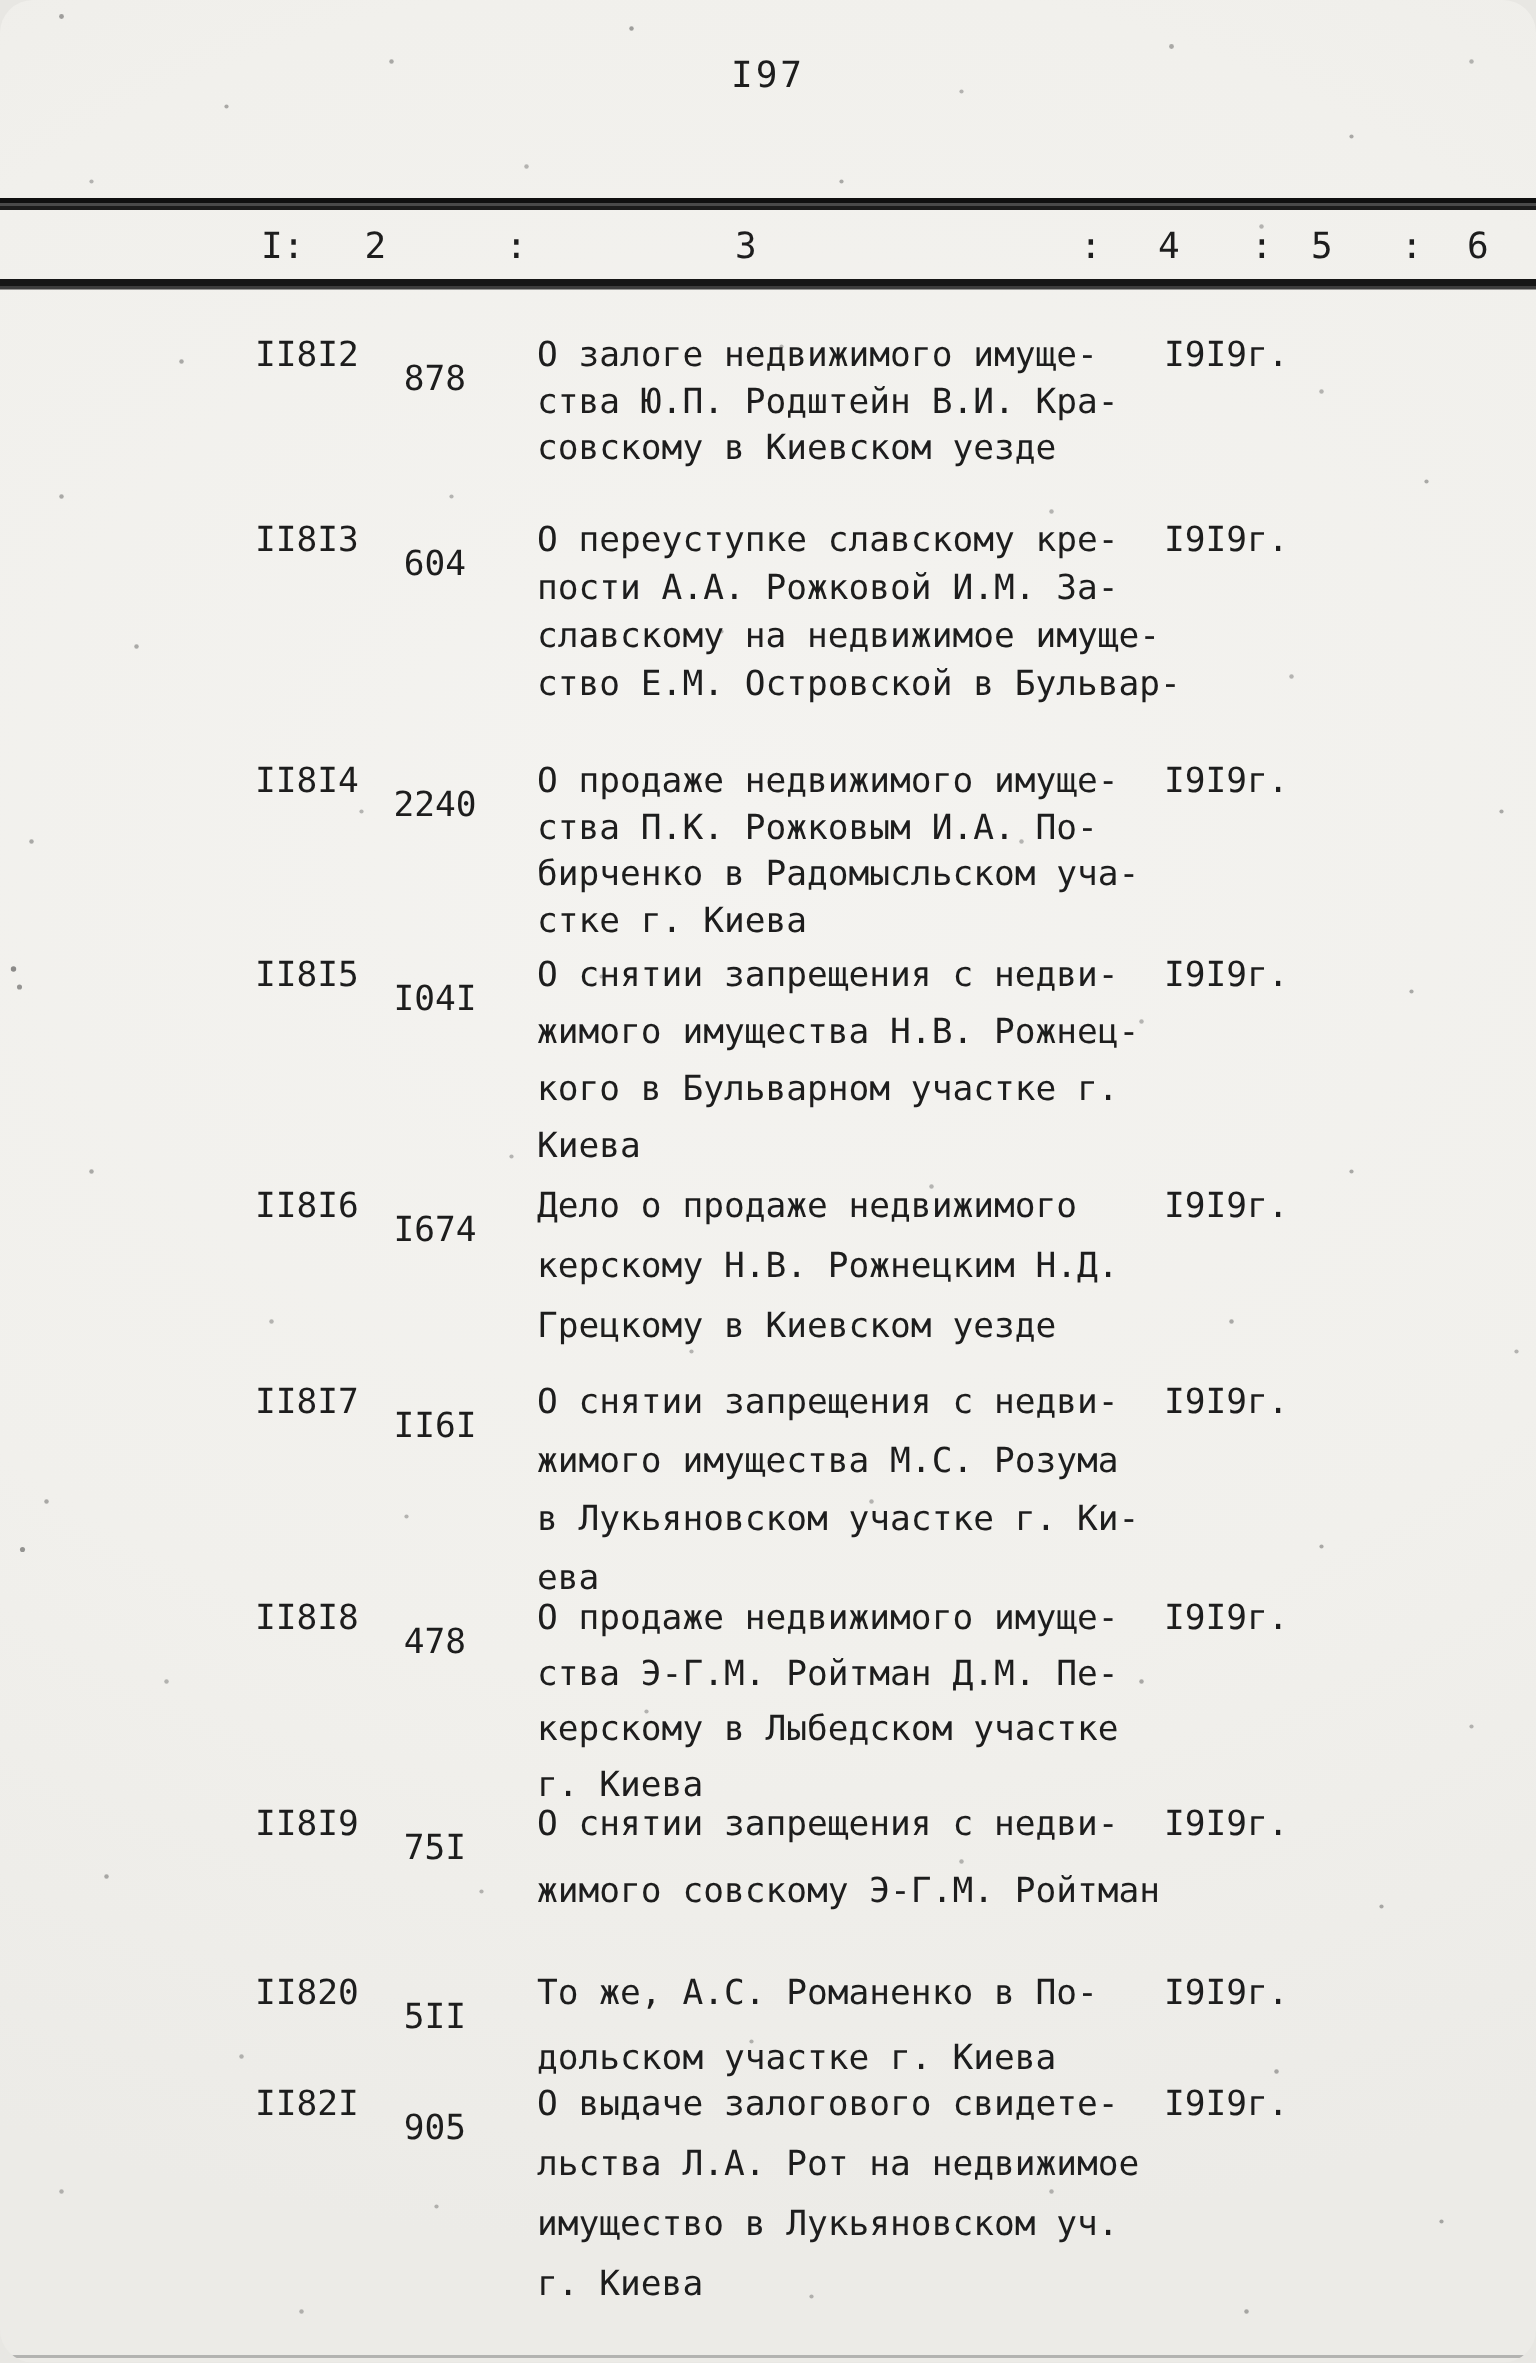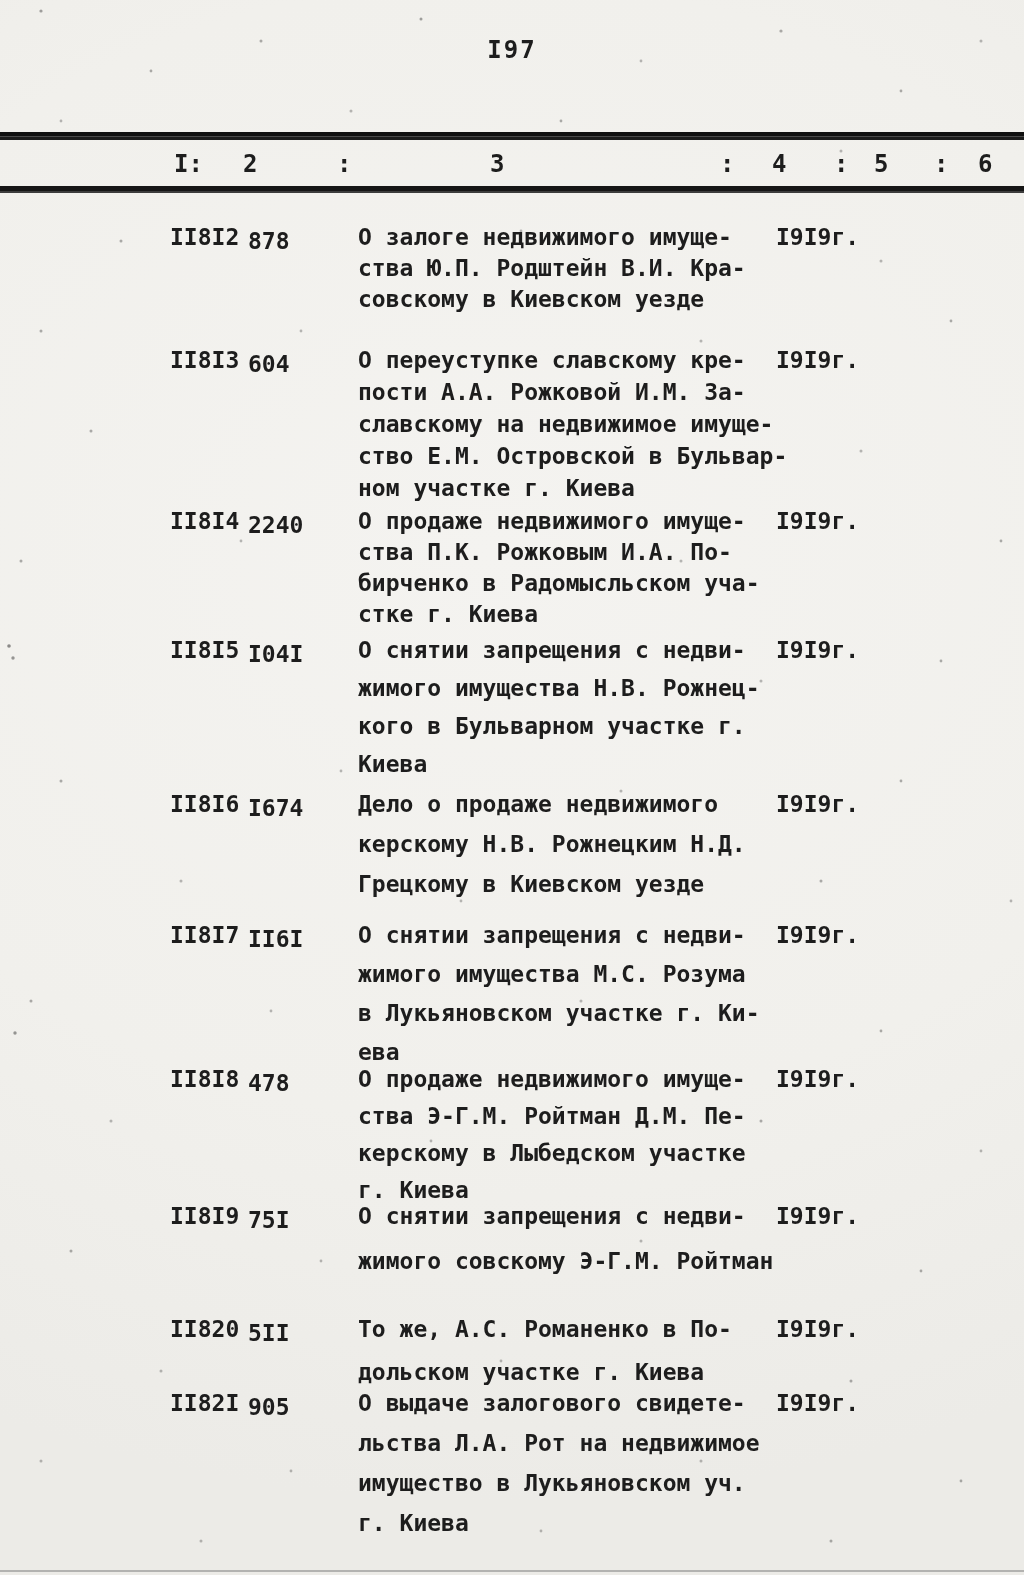"I97" .page { border-radius: none -> 22px; font-weight: bold -> normal }
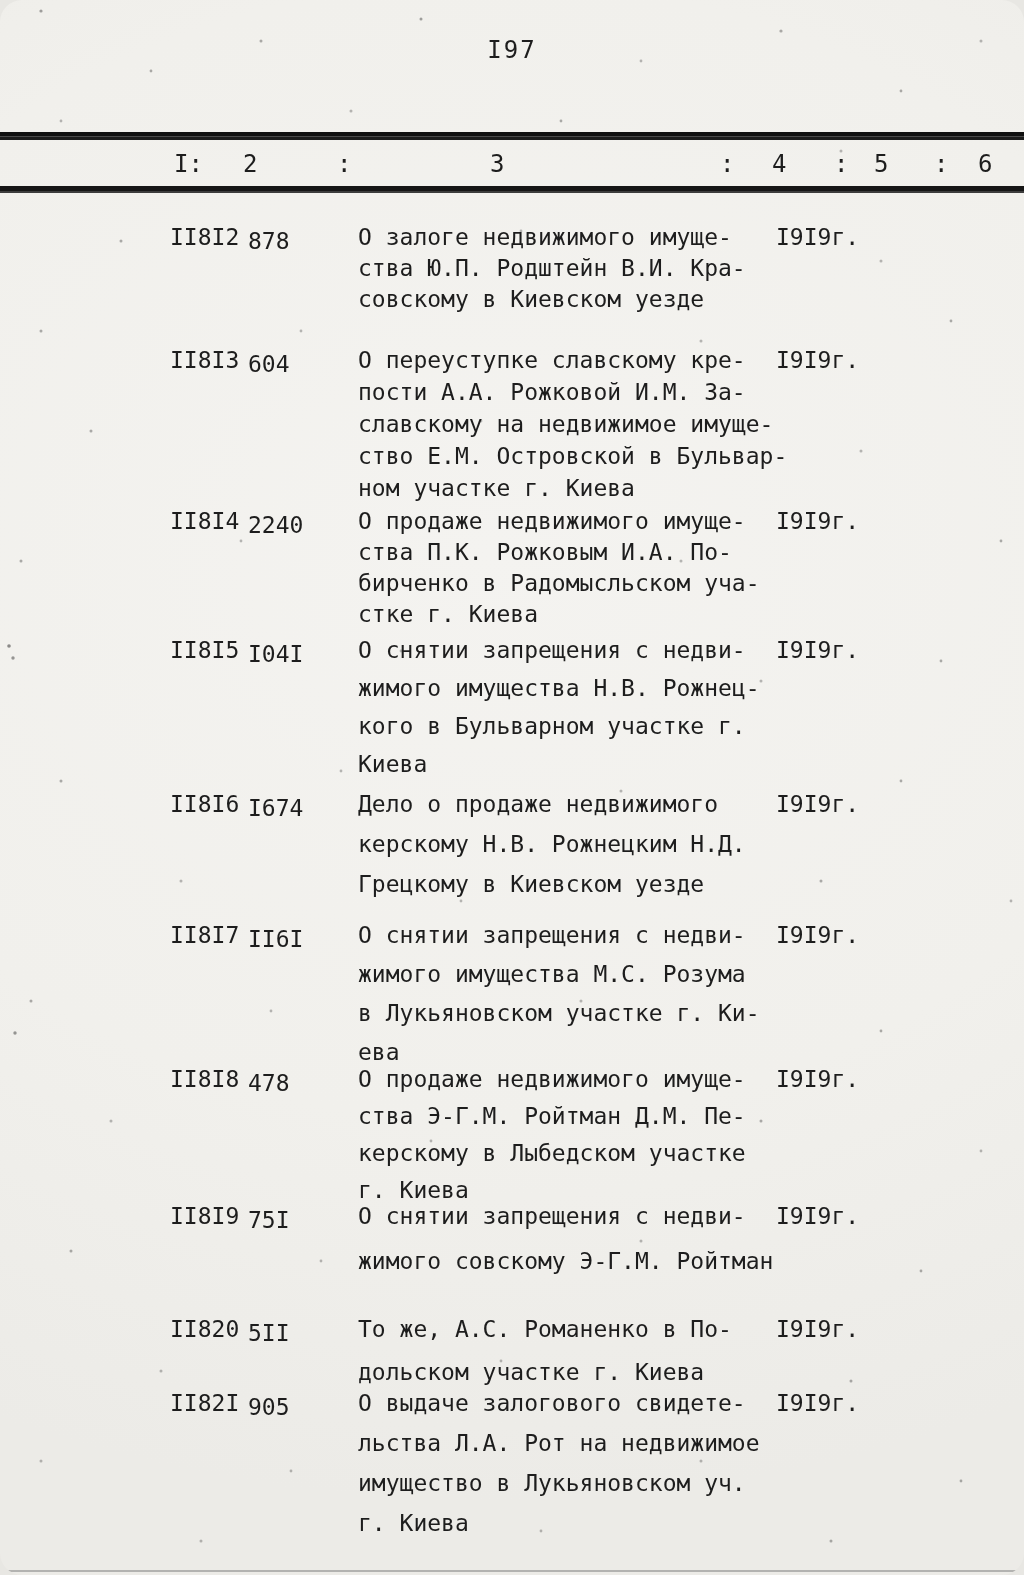"878" .row .file { text-align: left -> center; top: 4px -> 16px }
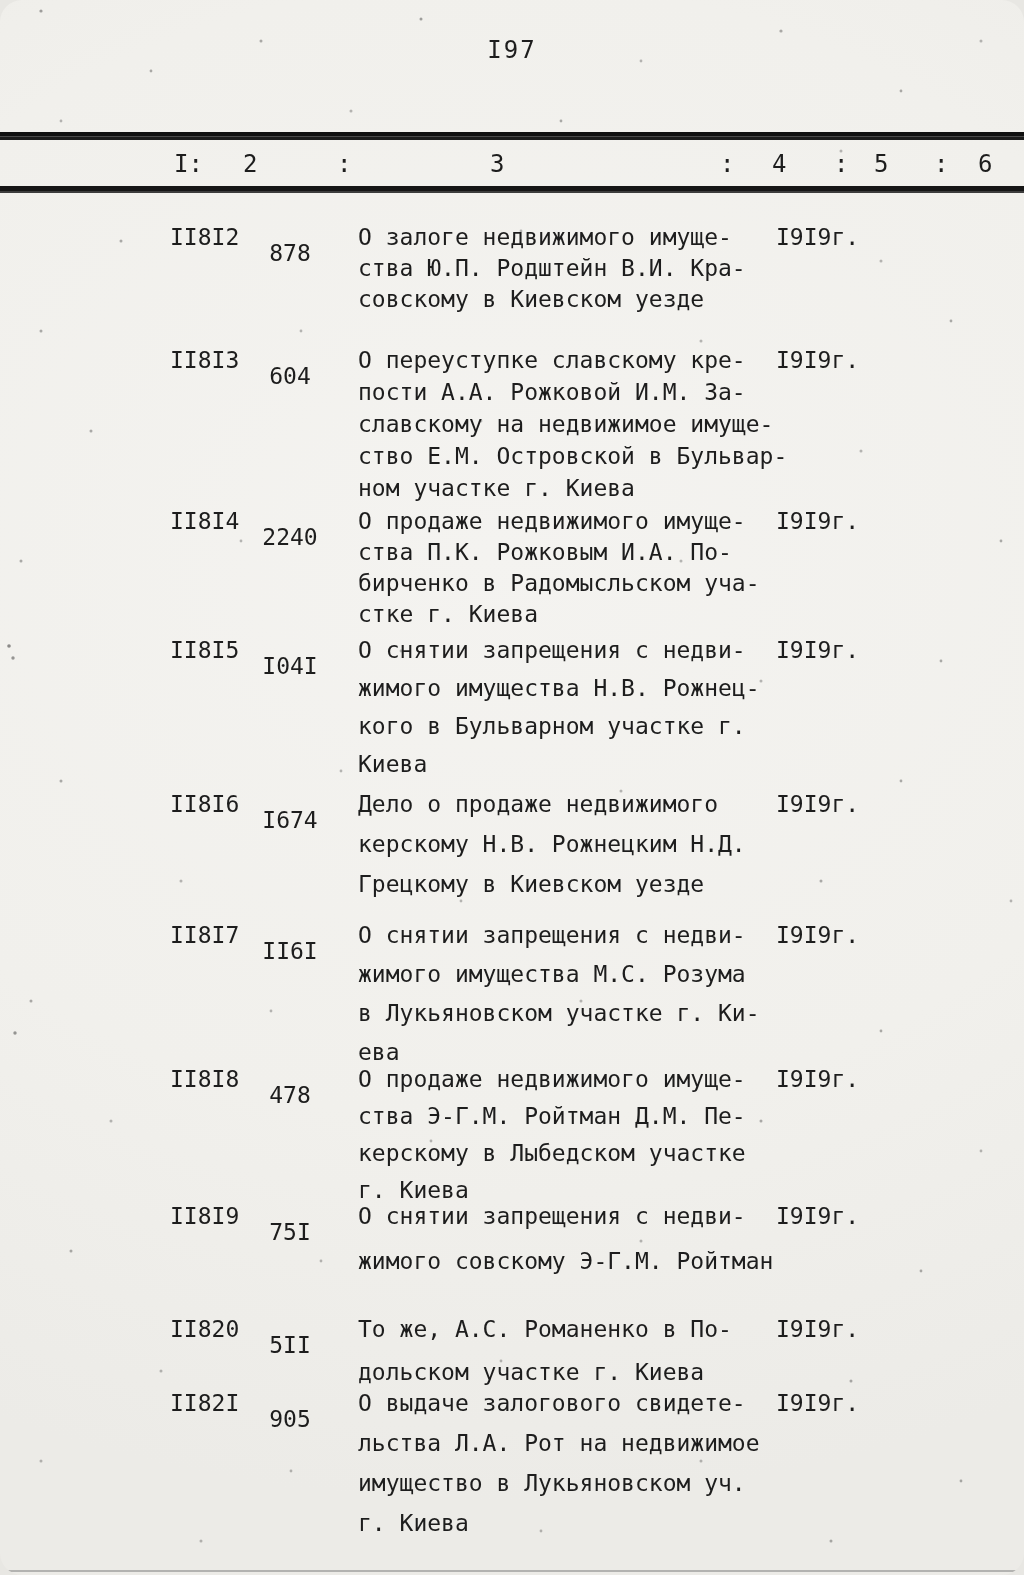"ном участке г. Киева" div.line { html: <div>ном участке г. Киева</div> -> none }
